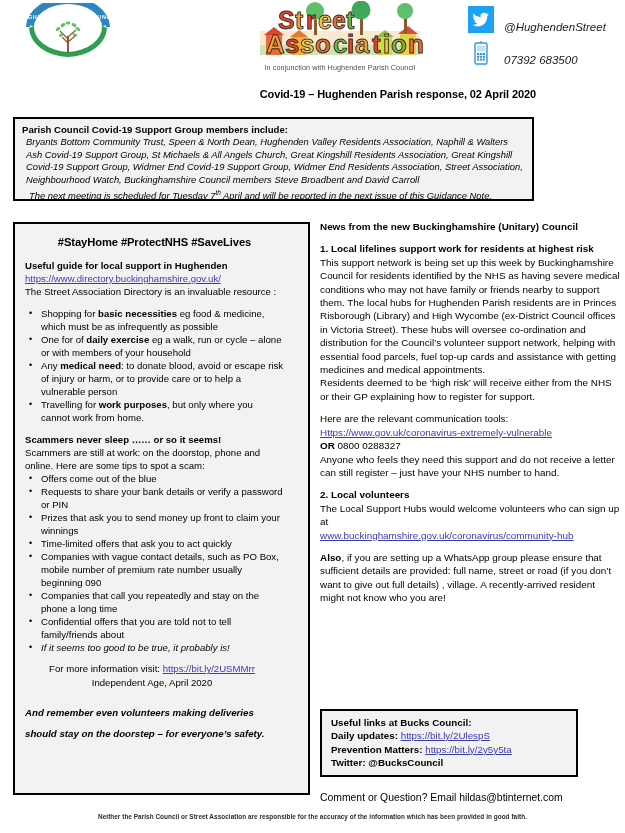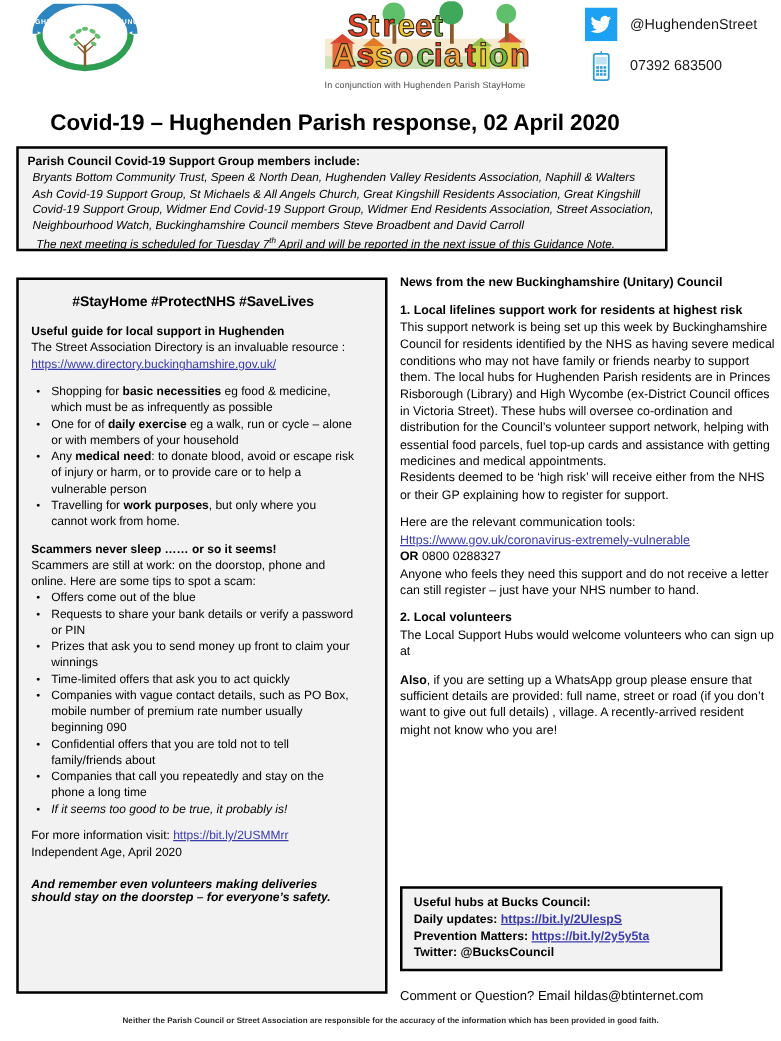"@HughendenStreet" .contact-row { align-items: center -> flex-end; font-style: none -> italic }
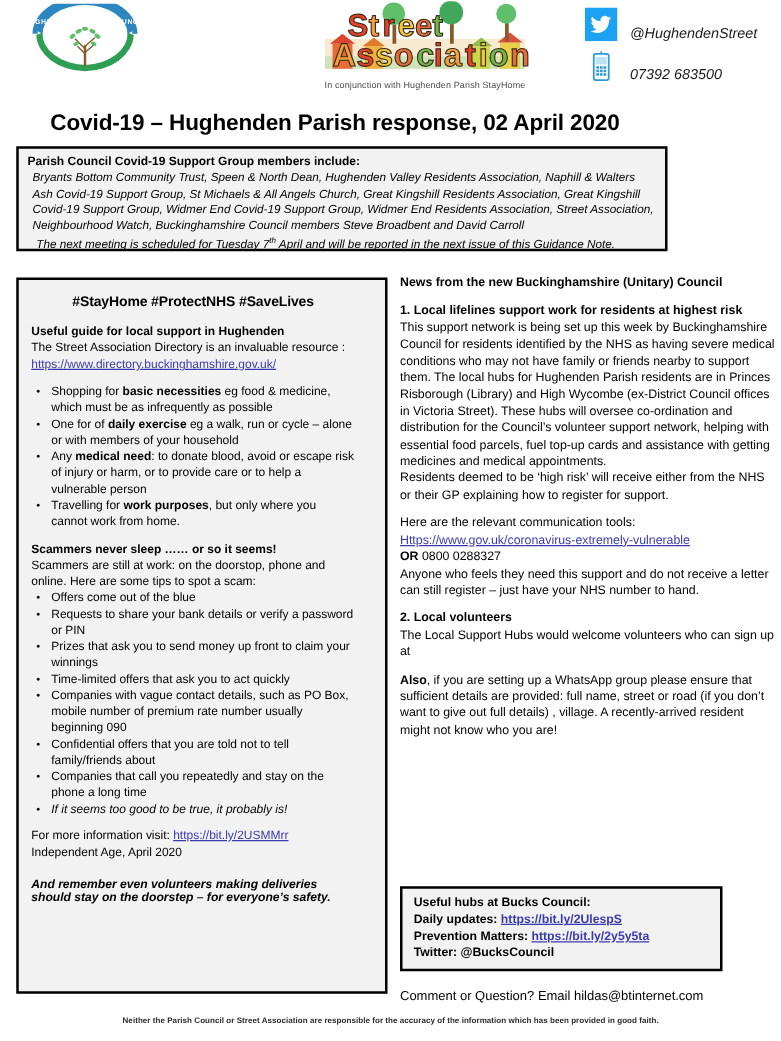"In conjunction with Hughenden Parish" div.sa-sub { text: StayHome -> Council }
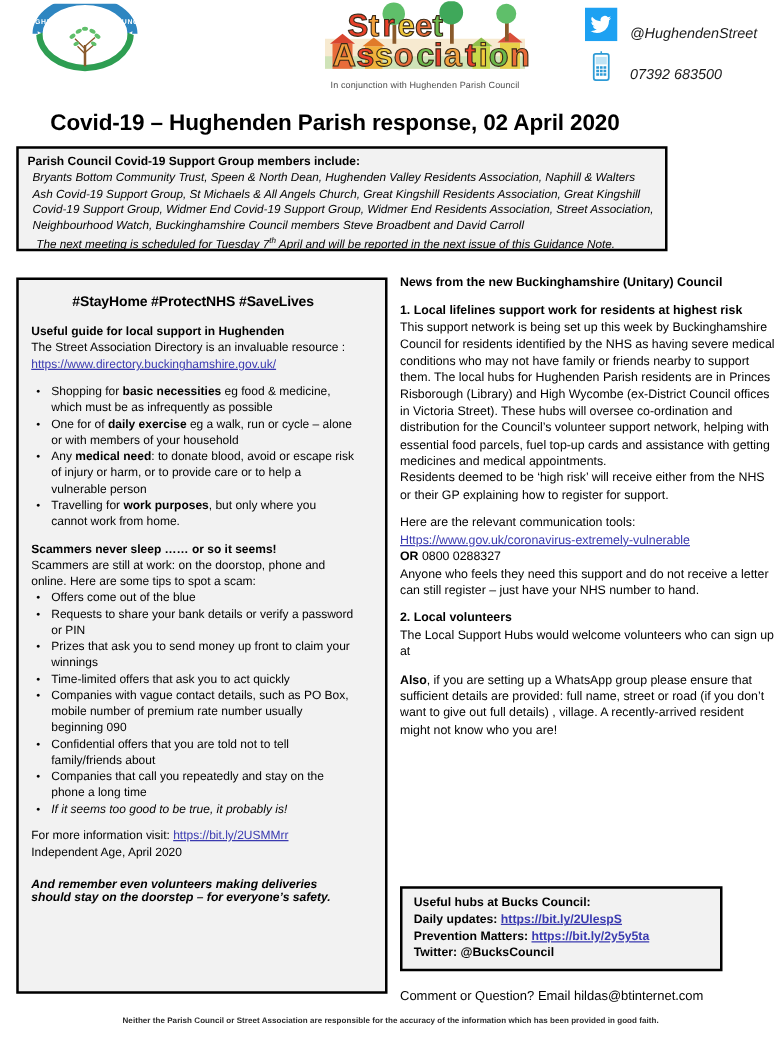"Covid-19 – Hughenden Parish response," .title { font-size: 18px -> 11px; text-align: center -> right }
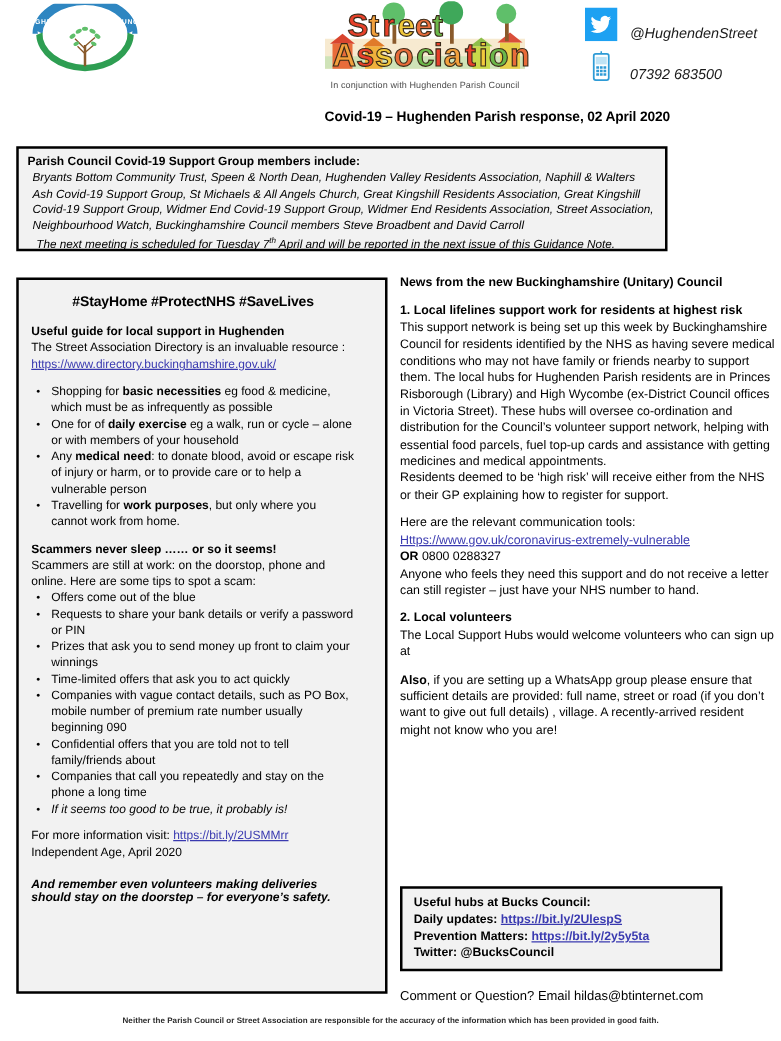"The Street Association Directory is" div.ltxt { order: before "https://www.directory.buckinghamshire.go" -> after "https://www.directory.buckinghamshire.go" }
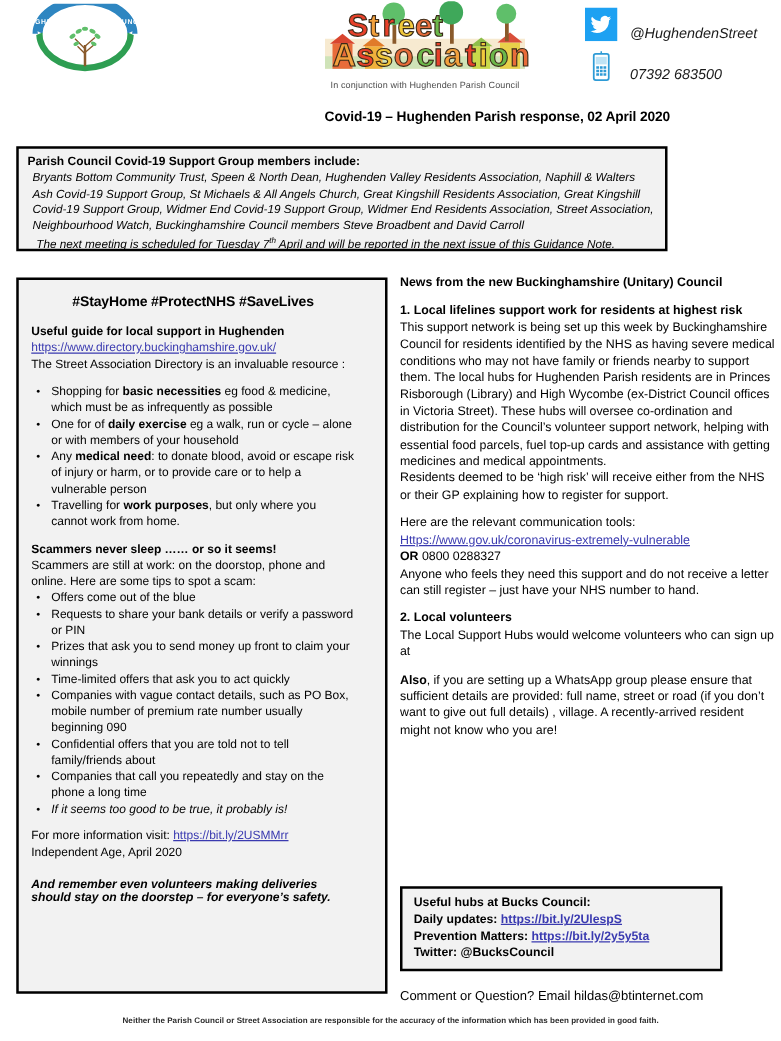"www.buckinghamshire.gov.uk/coronavirus/c" div.rtxt { html: none -> <div><span>www.buckinghamshire.gov.uk/coronavirus/community-hub</span></div> }
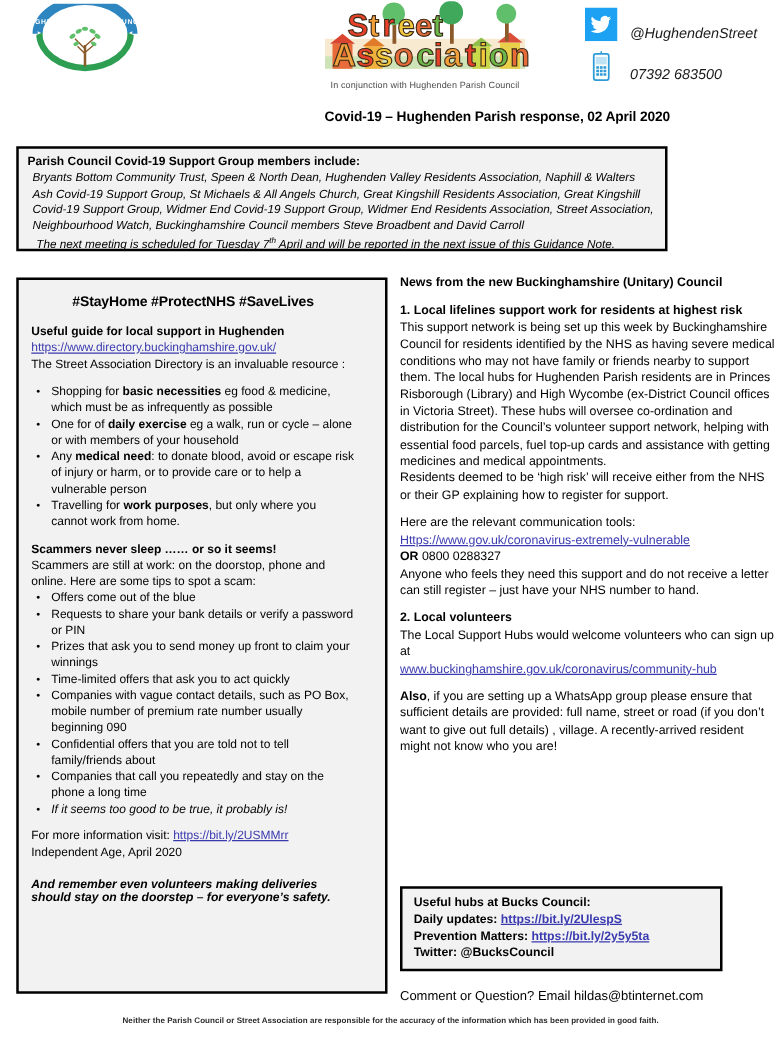"Confidential offers that you are" li { order: before "Companies that call you repeatedly" -> after "Companies that call you repeatedly" }
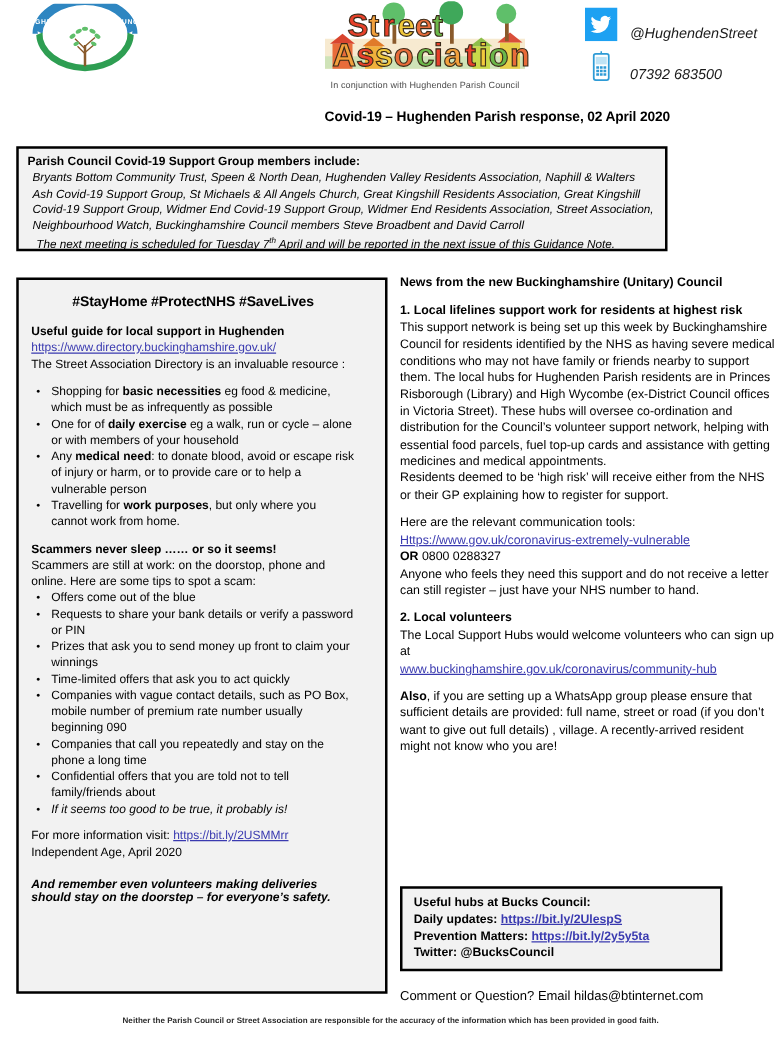"For more information visit:" .more-info { text-align: left -> center }
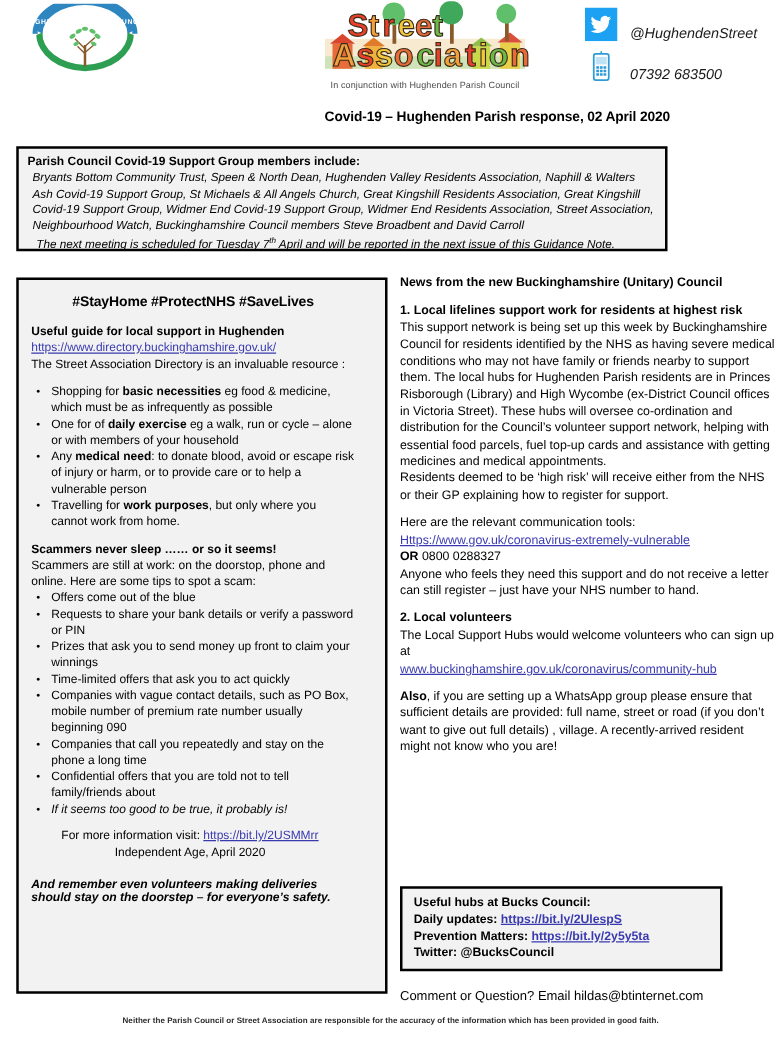"And remember even volunteers making" .closing { line-height: 11px -> 21px }
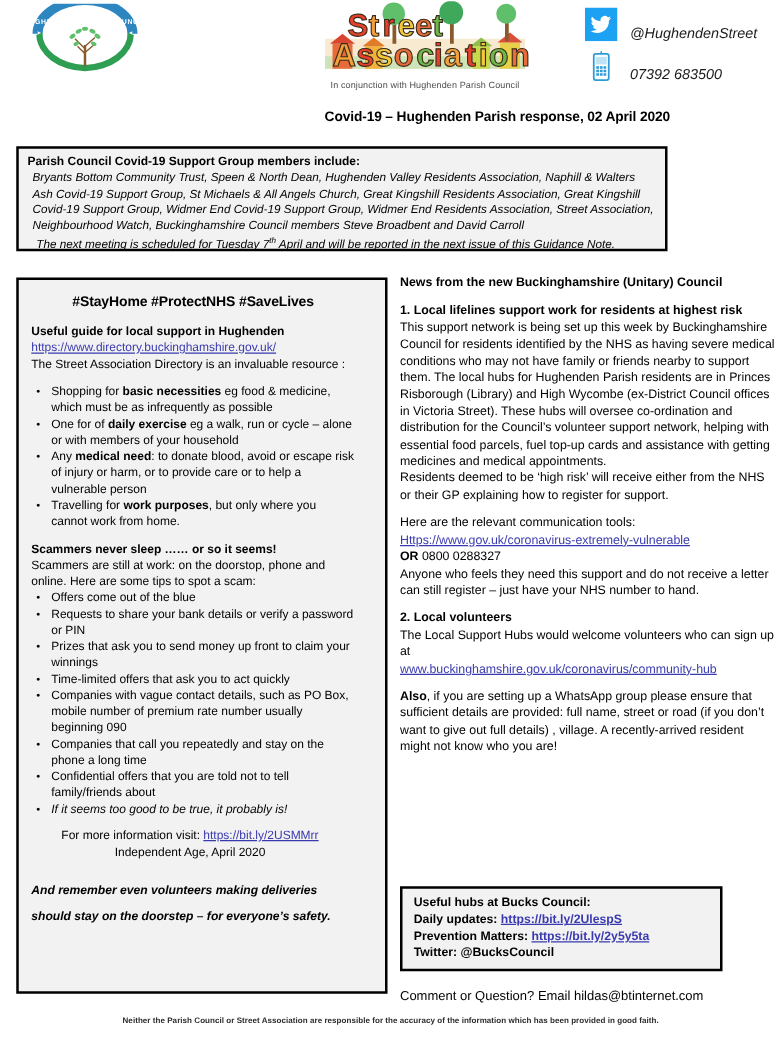"Useful hubs at Bucks Council:" div.ul-line { text: hubs -> links }
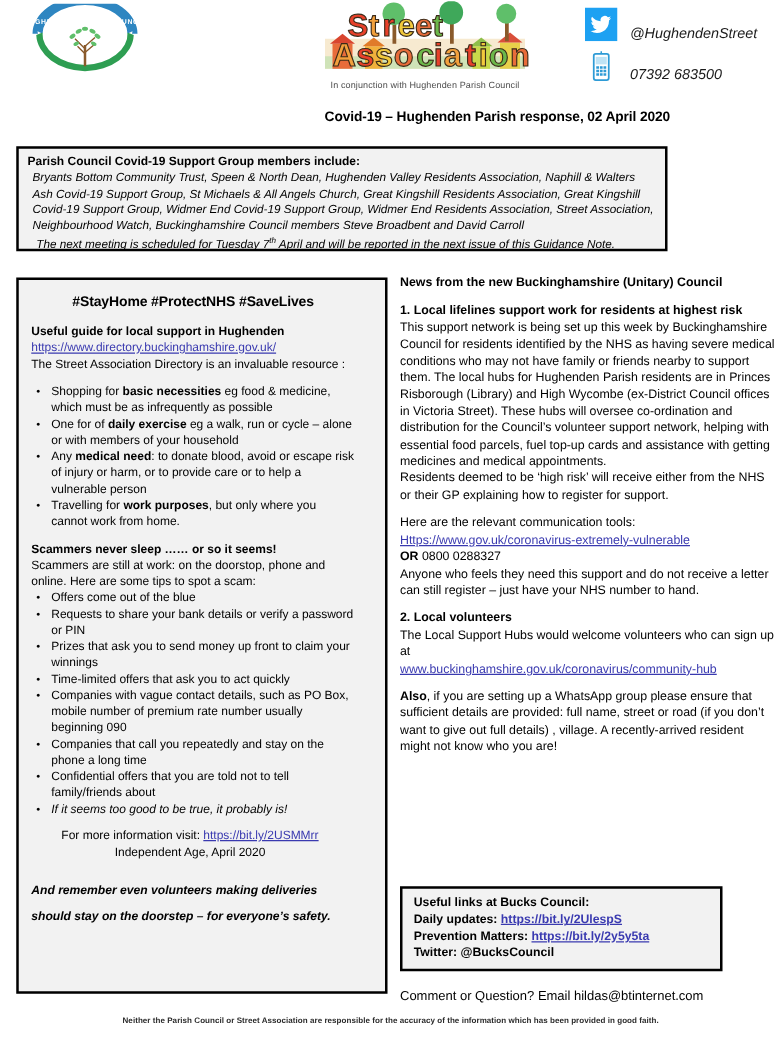"https://bit.ly/2UlespS" .ul-line .link { font-weight: bold -> normal }
